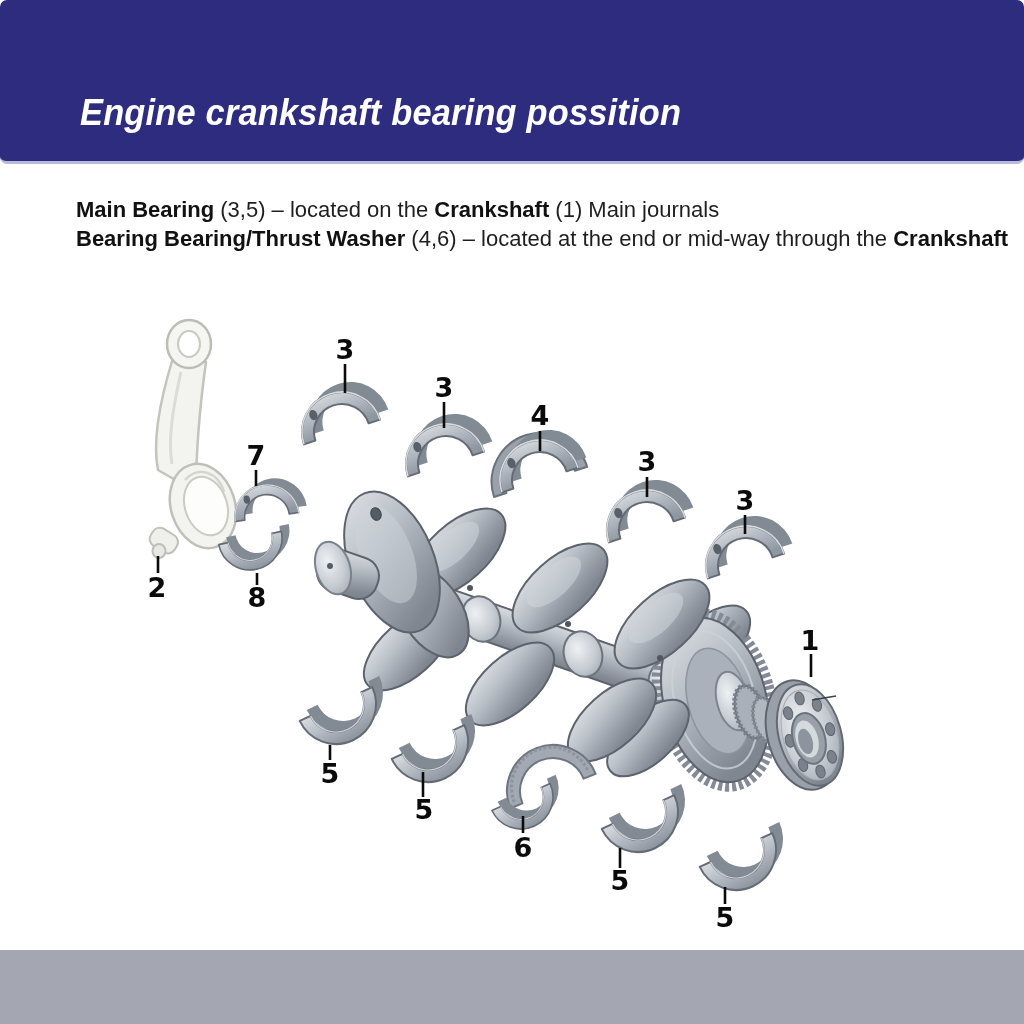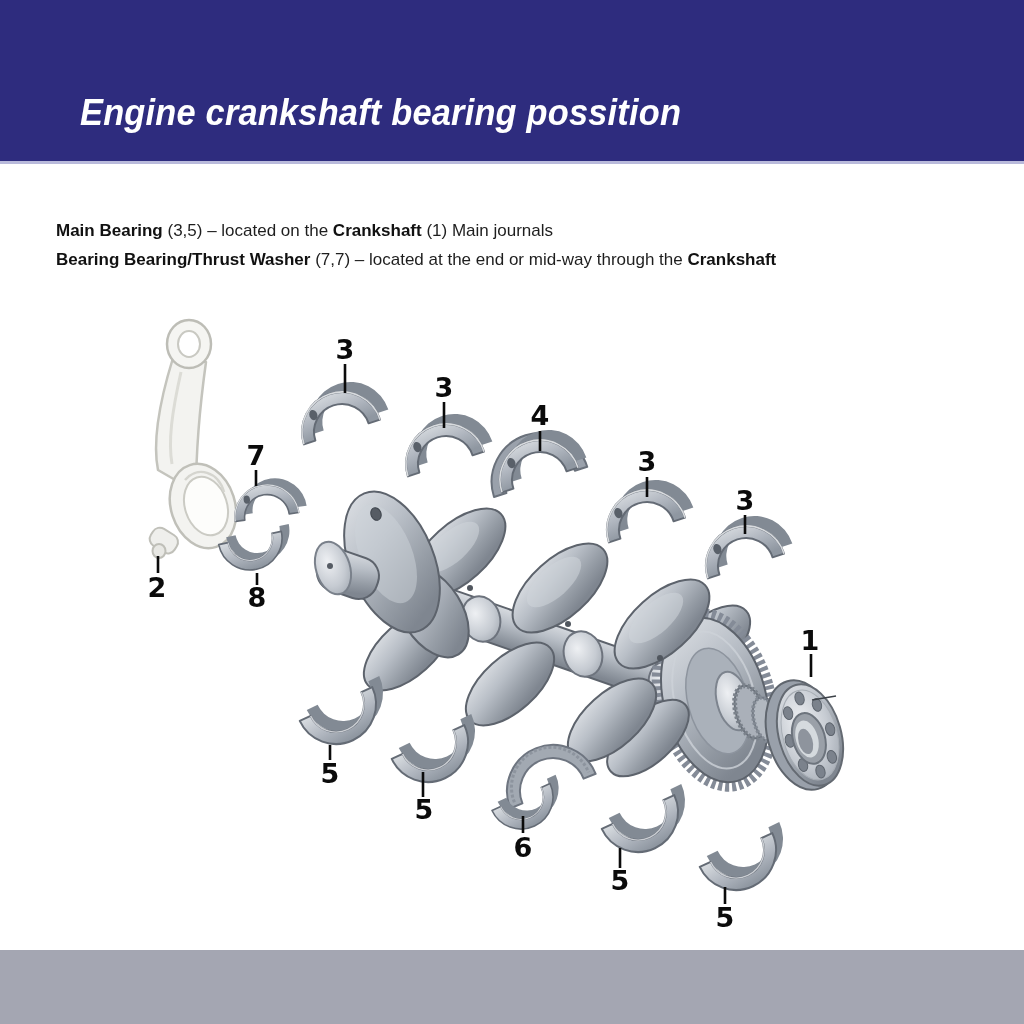"Engine crankshaft bearing possition" .header { border-radius: none -> 7px }
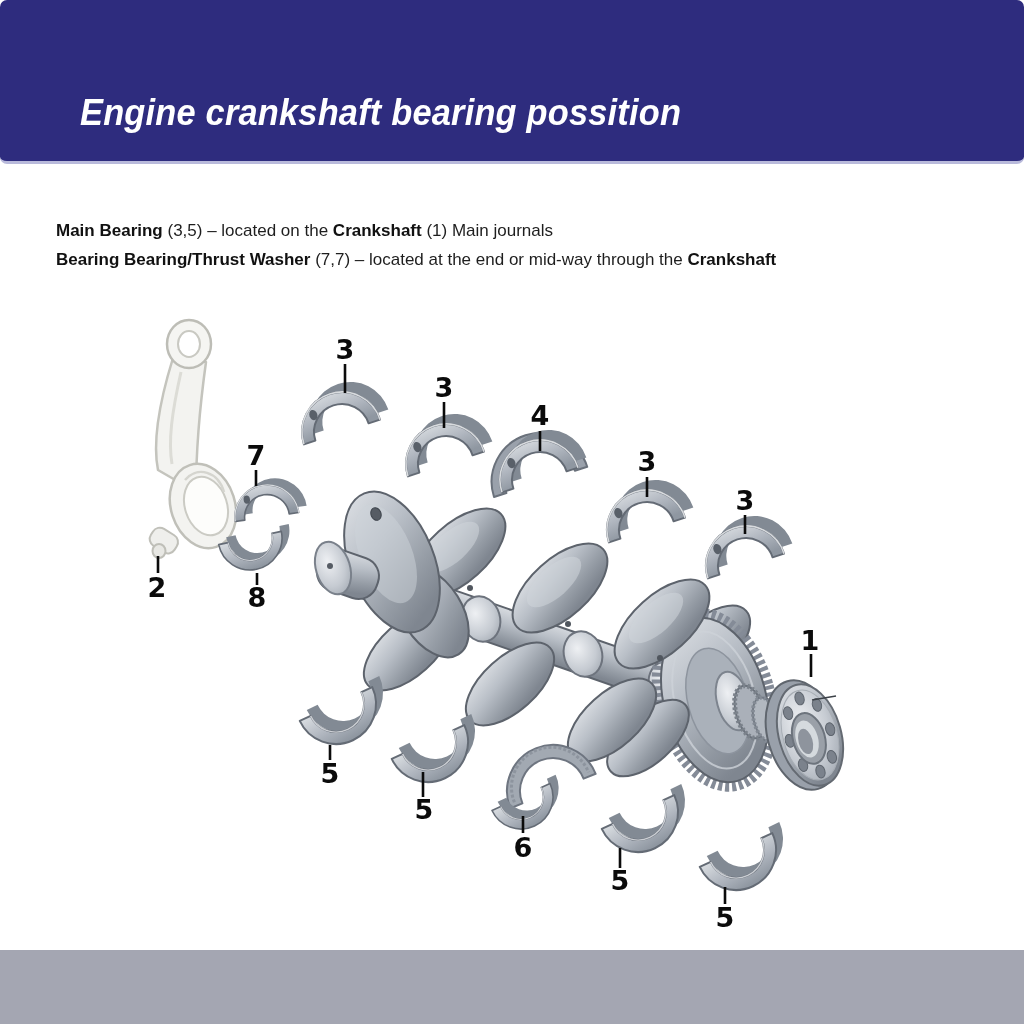"Main Bearing (3,5) – located" .description { font-size: 17px -> 22px; left: 56px -> 76px; margin-top: 21px -> none }
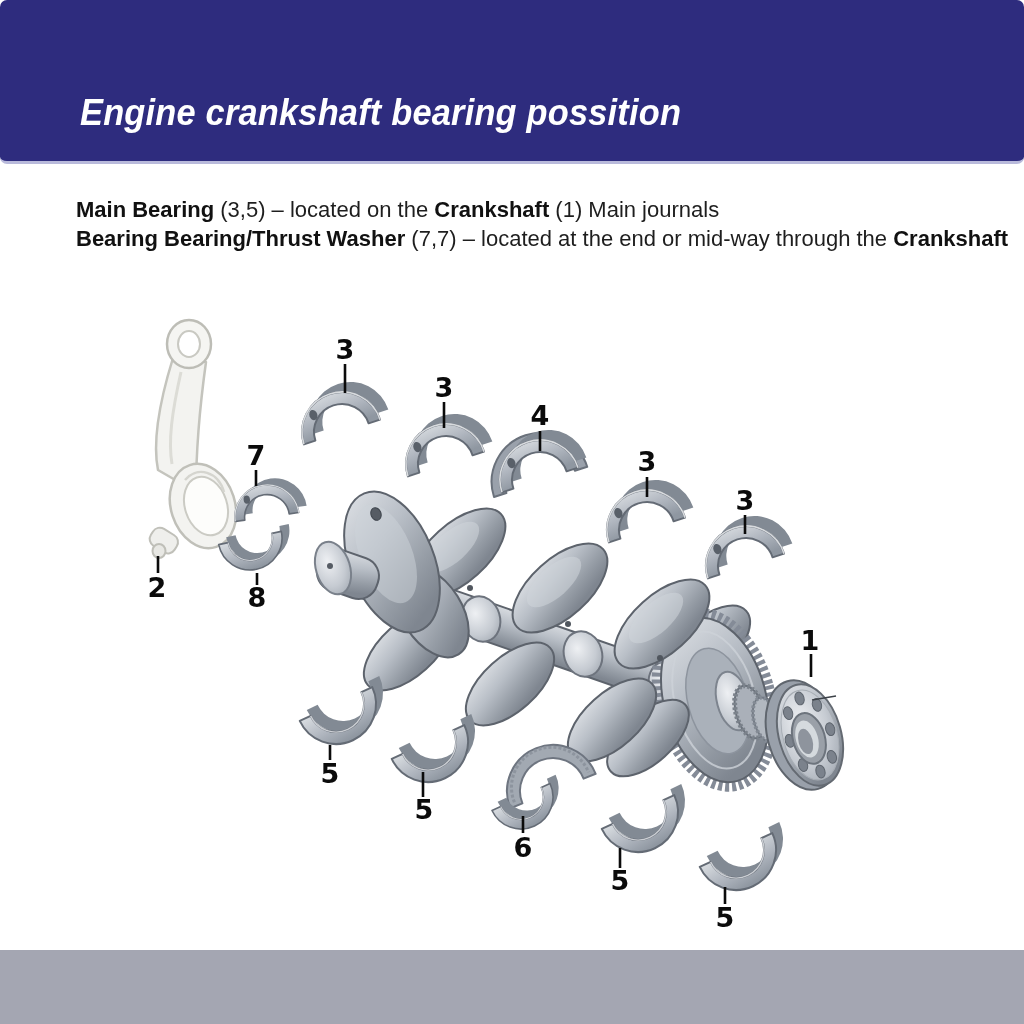"(7,7) – located at the" span { text: 7,7 -> 4,6 }
